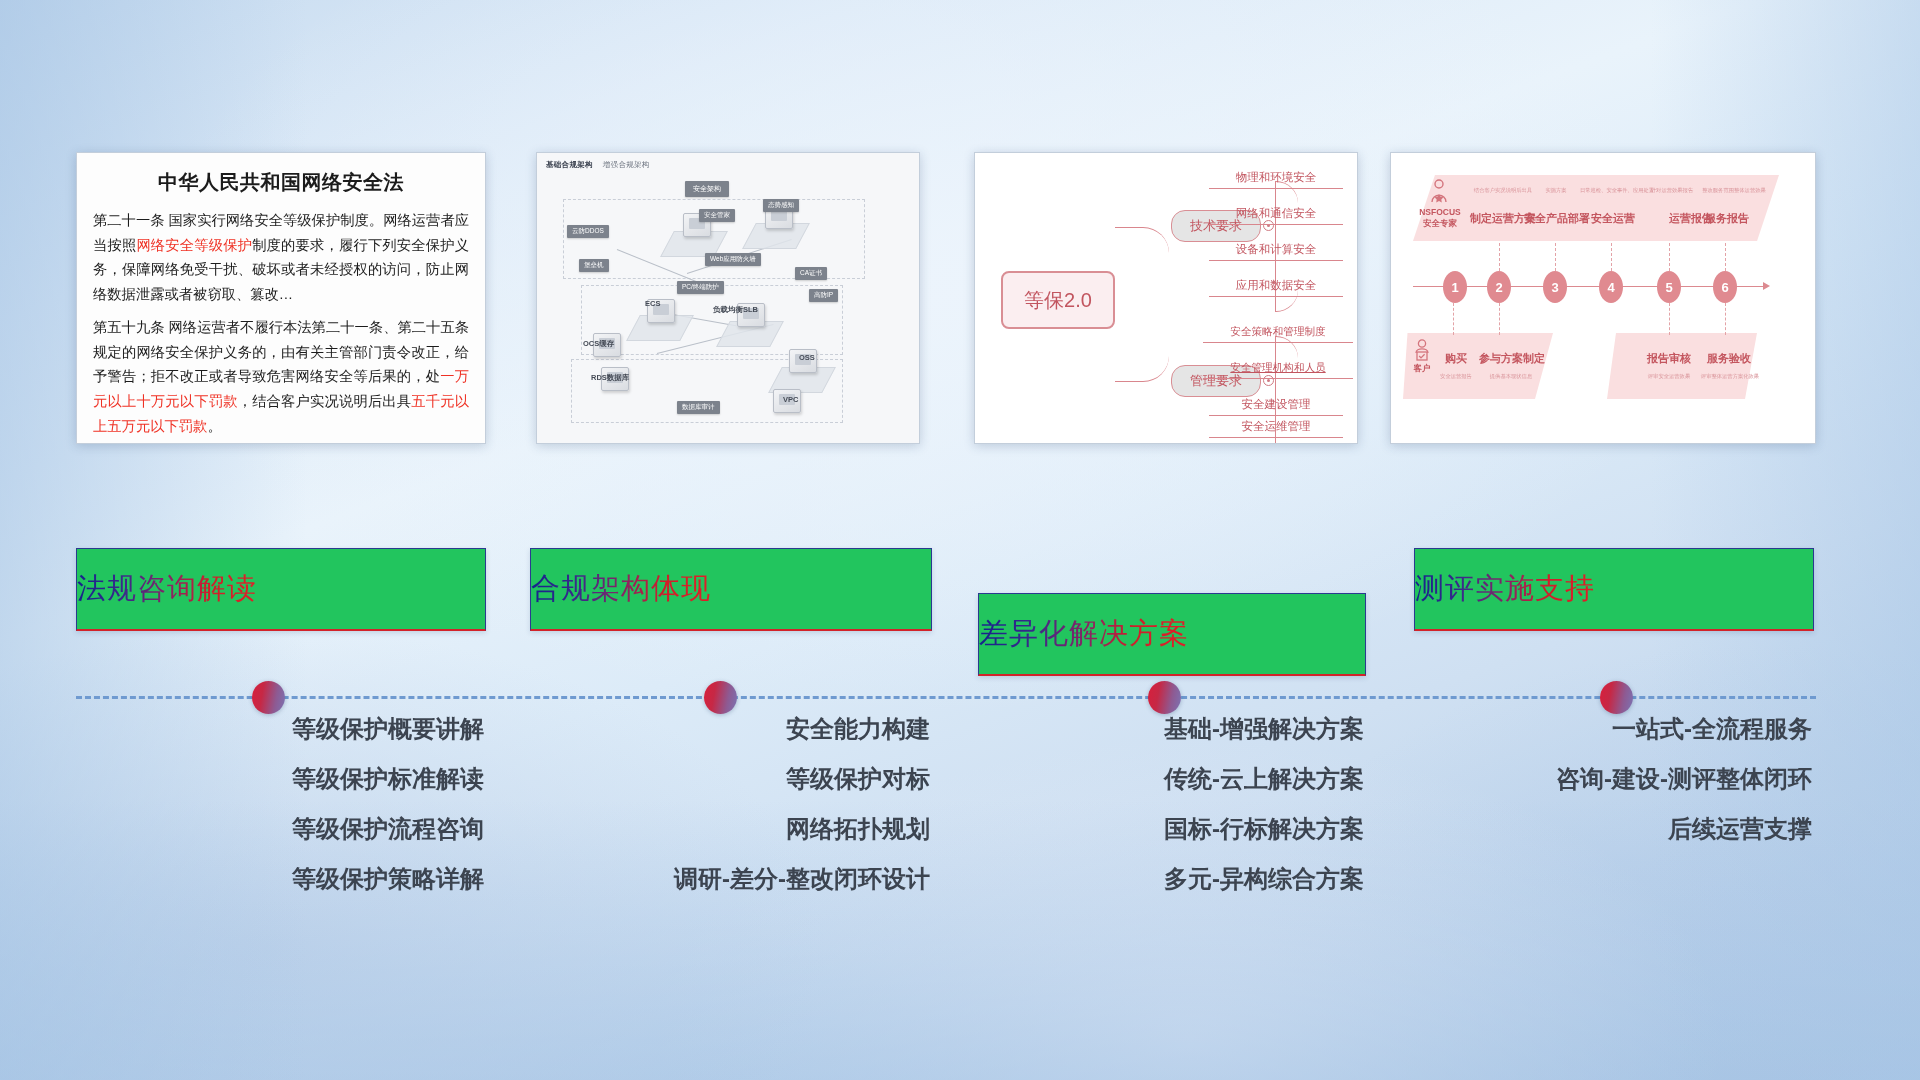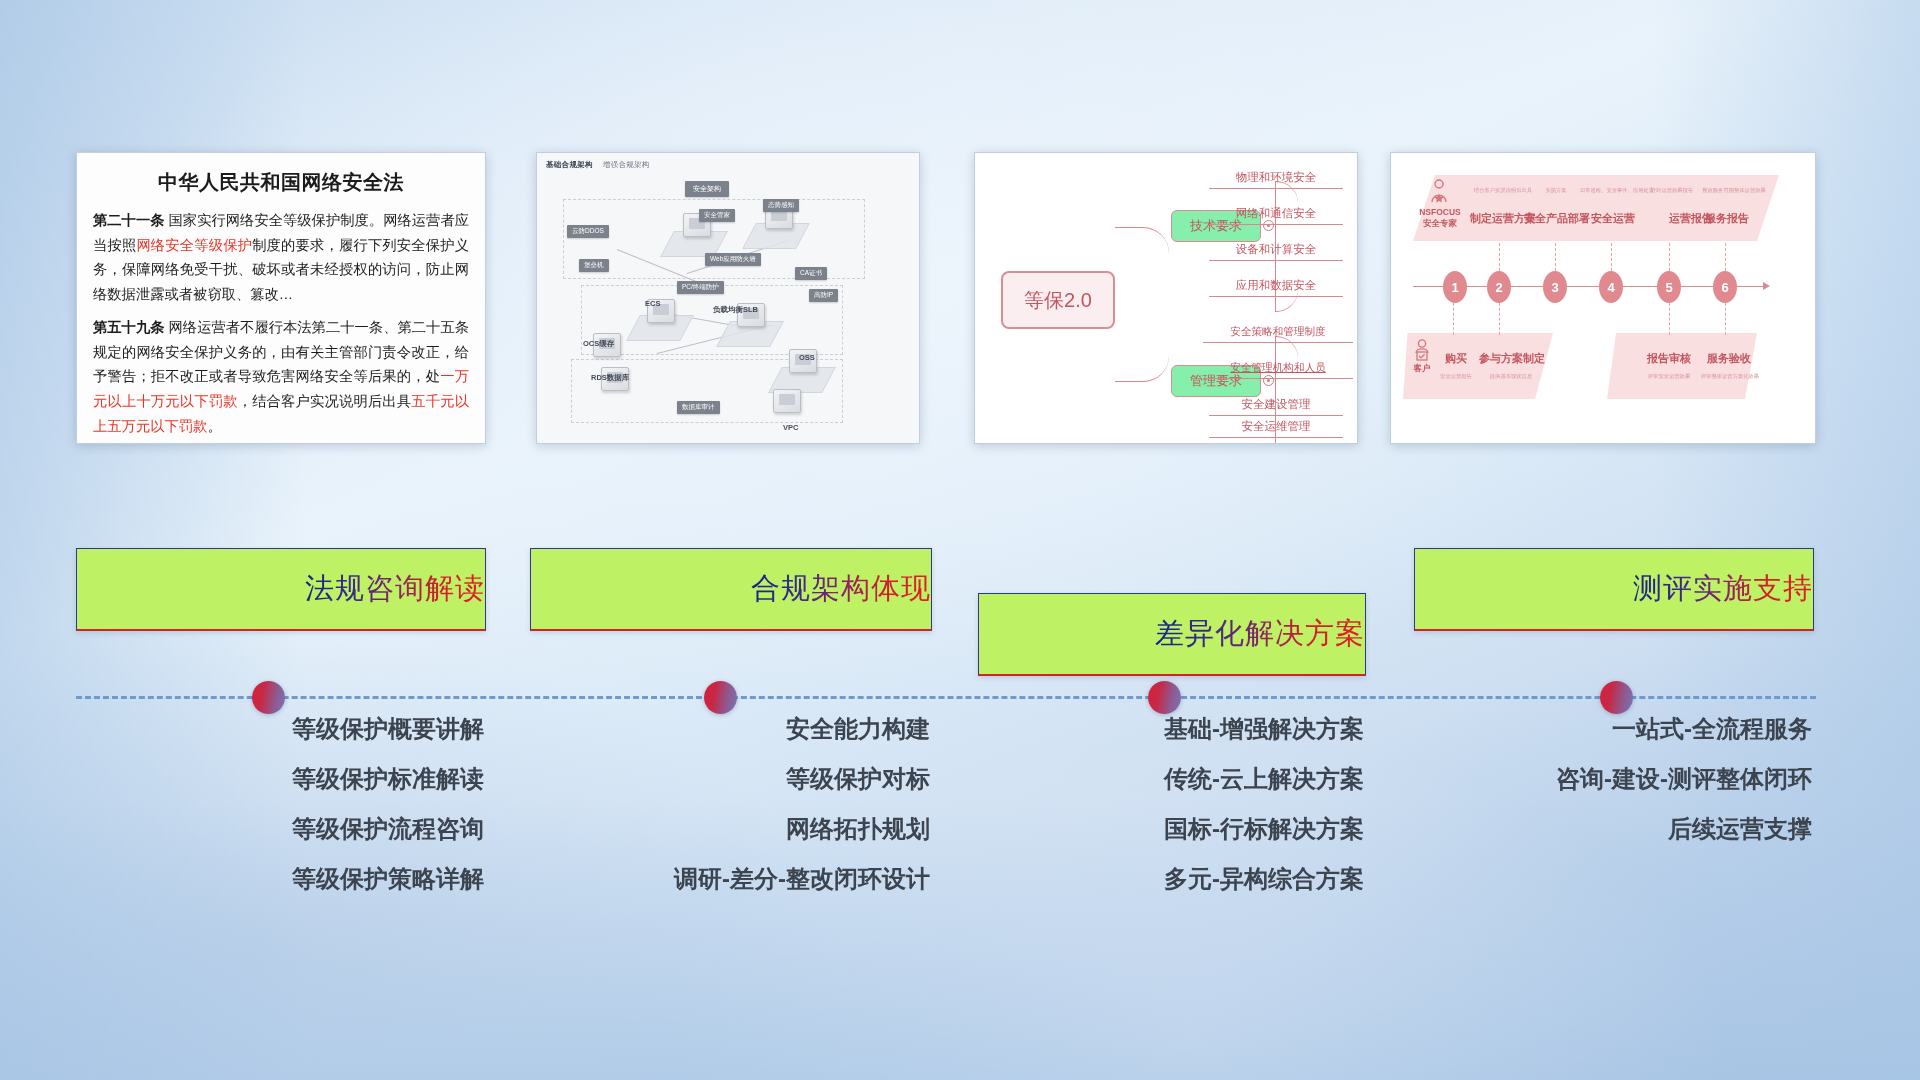"第二十一条" .law-art { font-weight: bold -> normal }
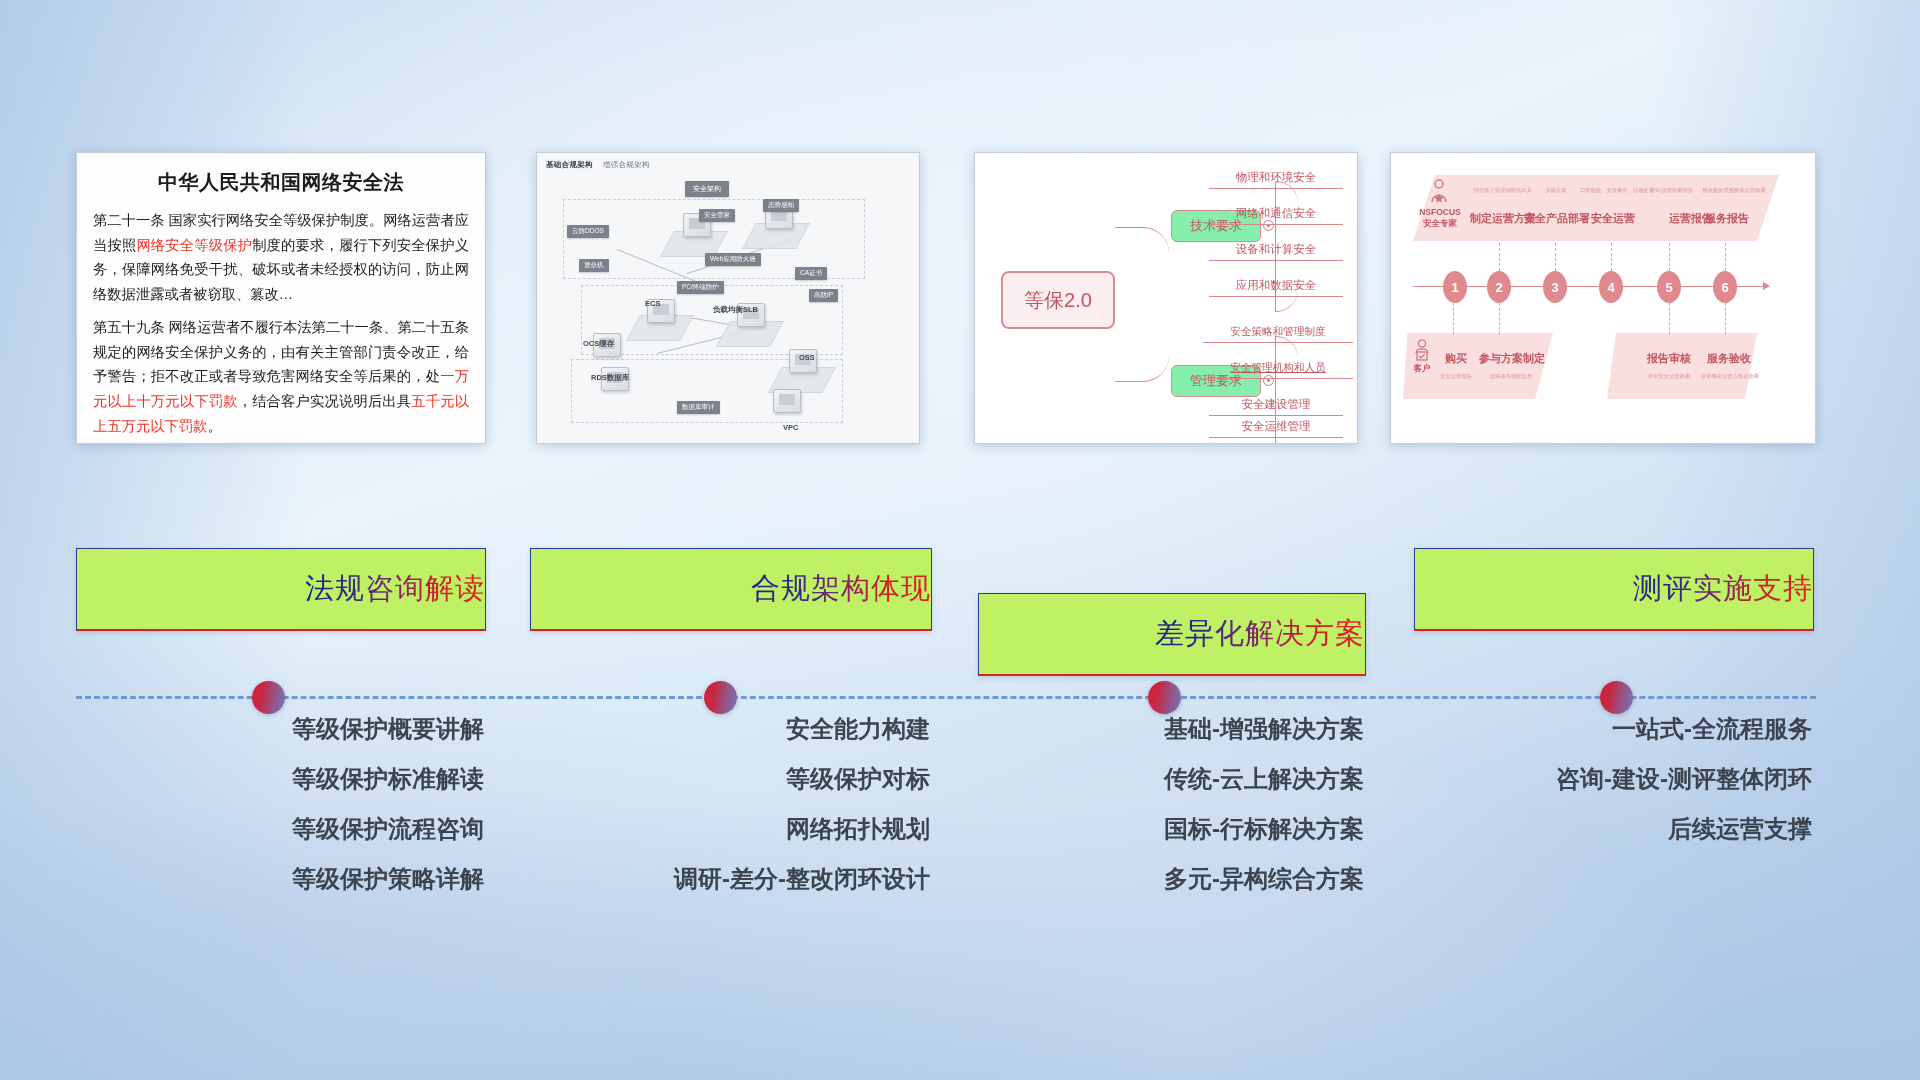"技术要求" .mm-branch { background: #86efac -> #e5e5e5; border-radius: 6px -> 14px }
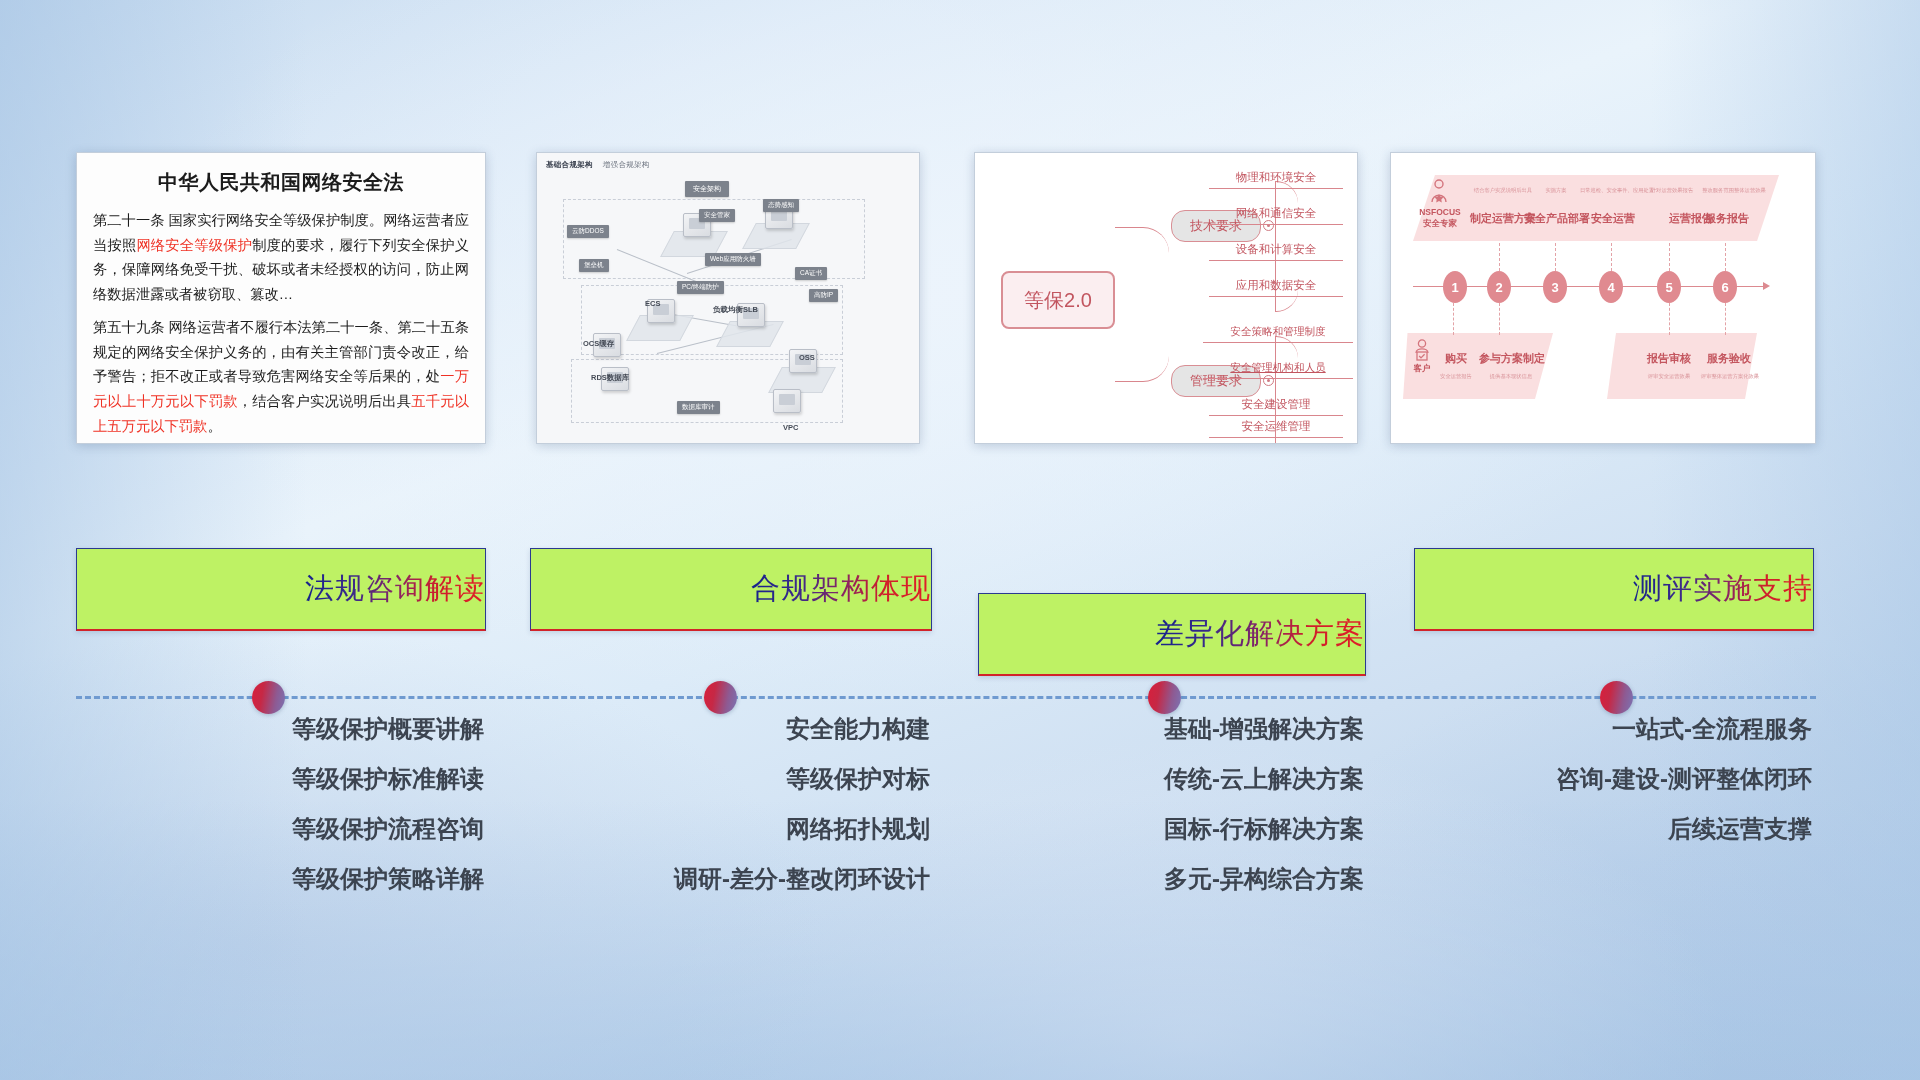"VPC" div.arch-big { margin-top: 28px -> none }
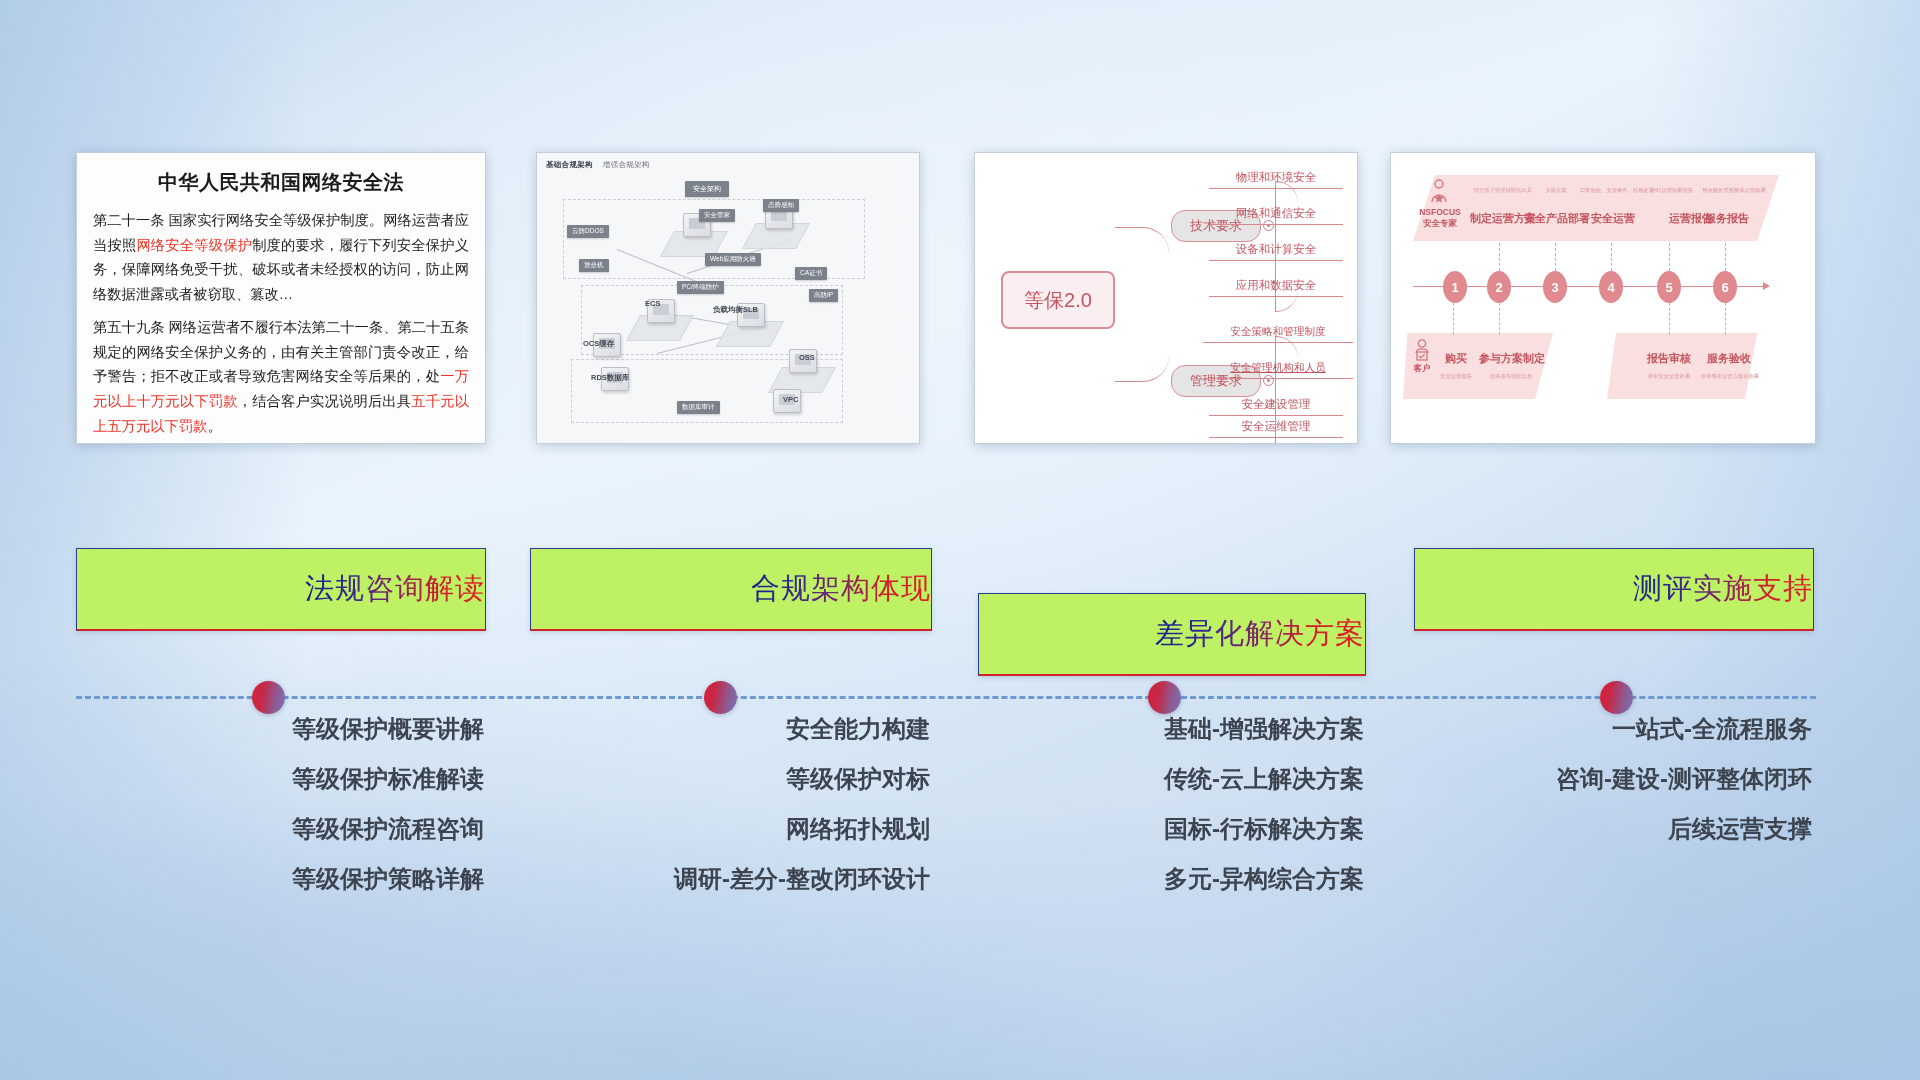"法规咨询解读" .banner { background: #bef264 -> #22c55e; justify-content: flex-end -> flex-start }
